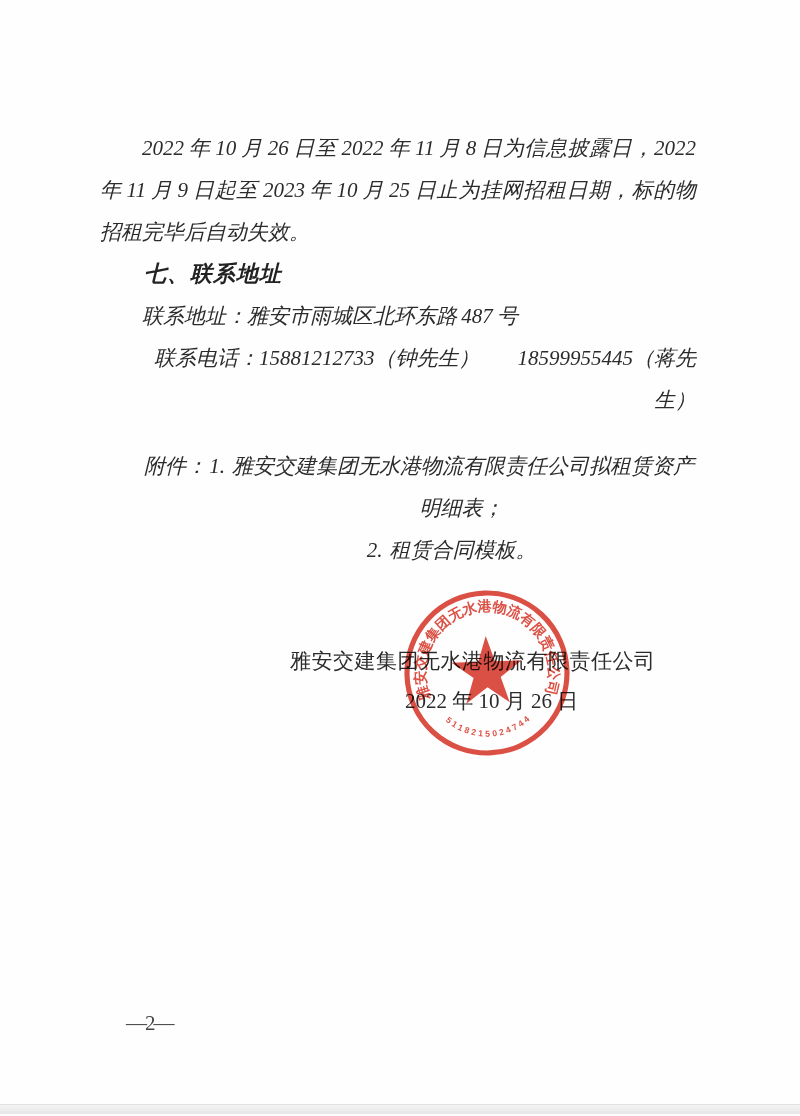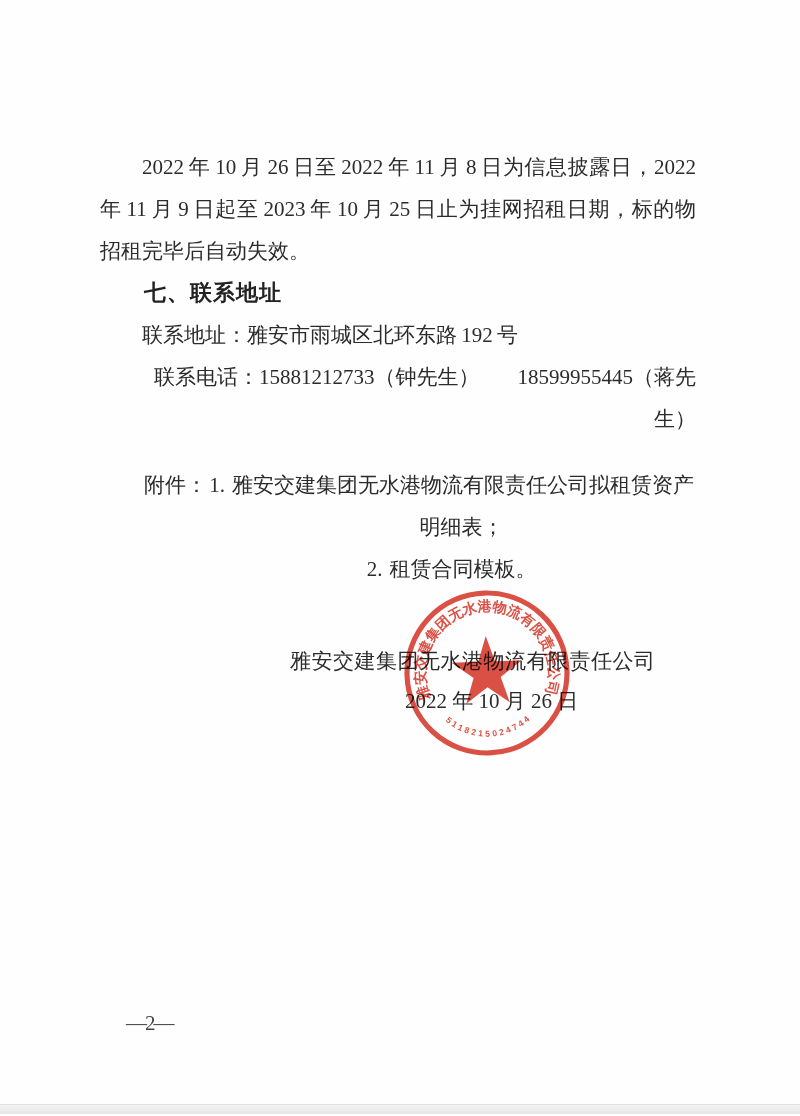"2022 年 10 月 26 日至" .content { font-style: none -> italic; top: 146px -> 127px }
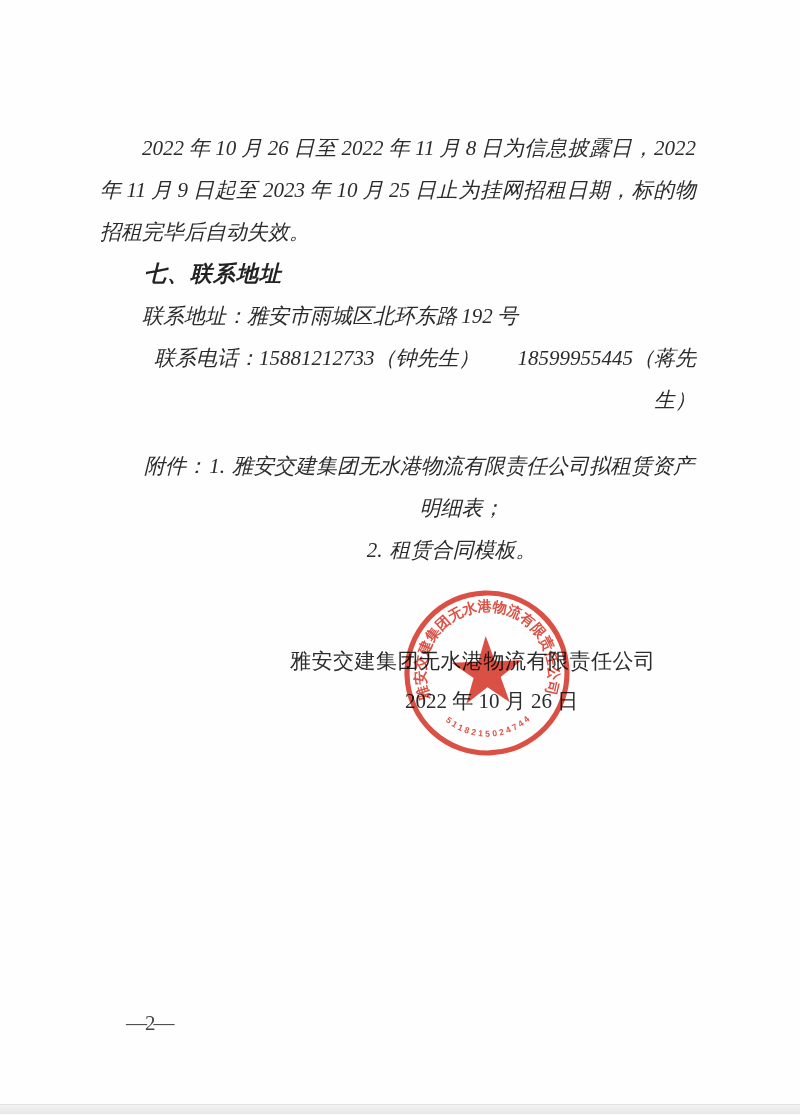"联系地址：雅安市雨城区北环东路 192 号" p.contact-line { text: 192 -> 487 }
